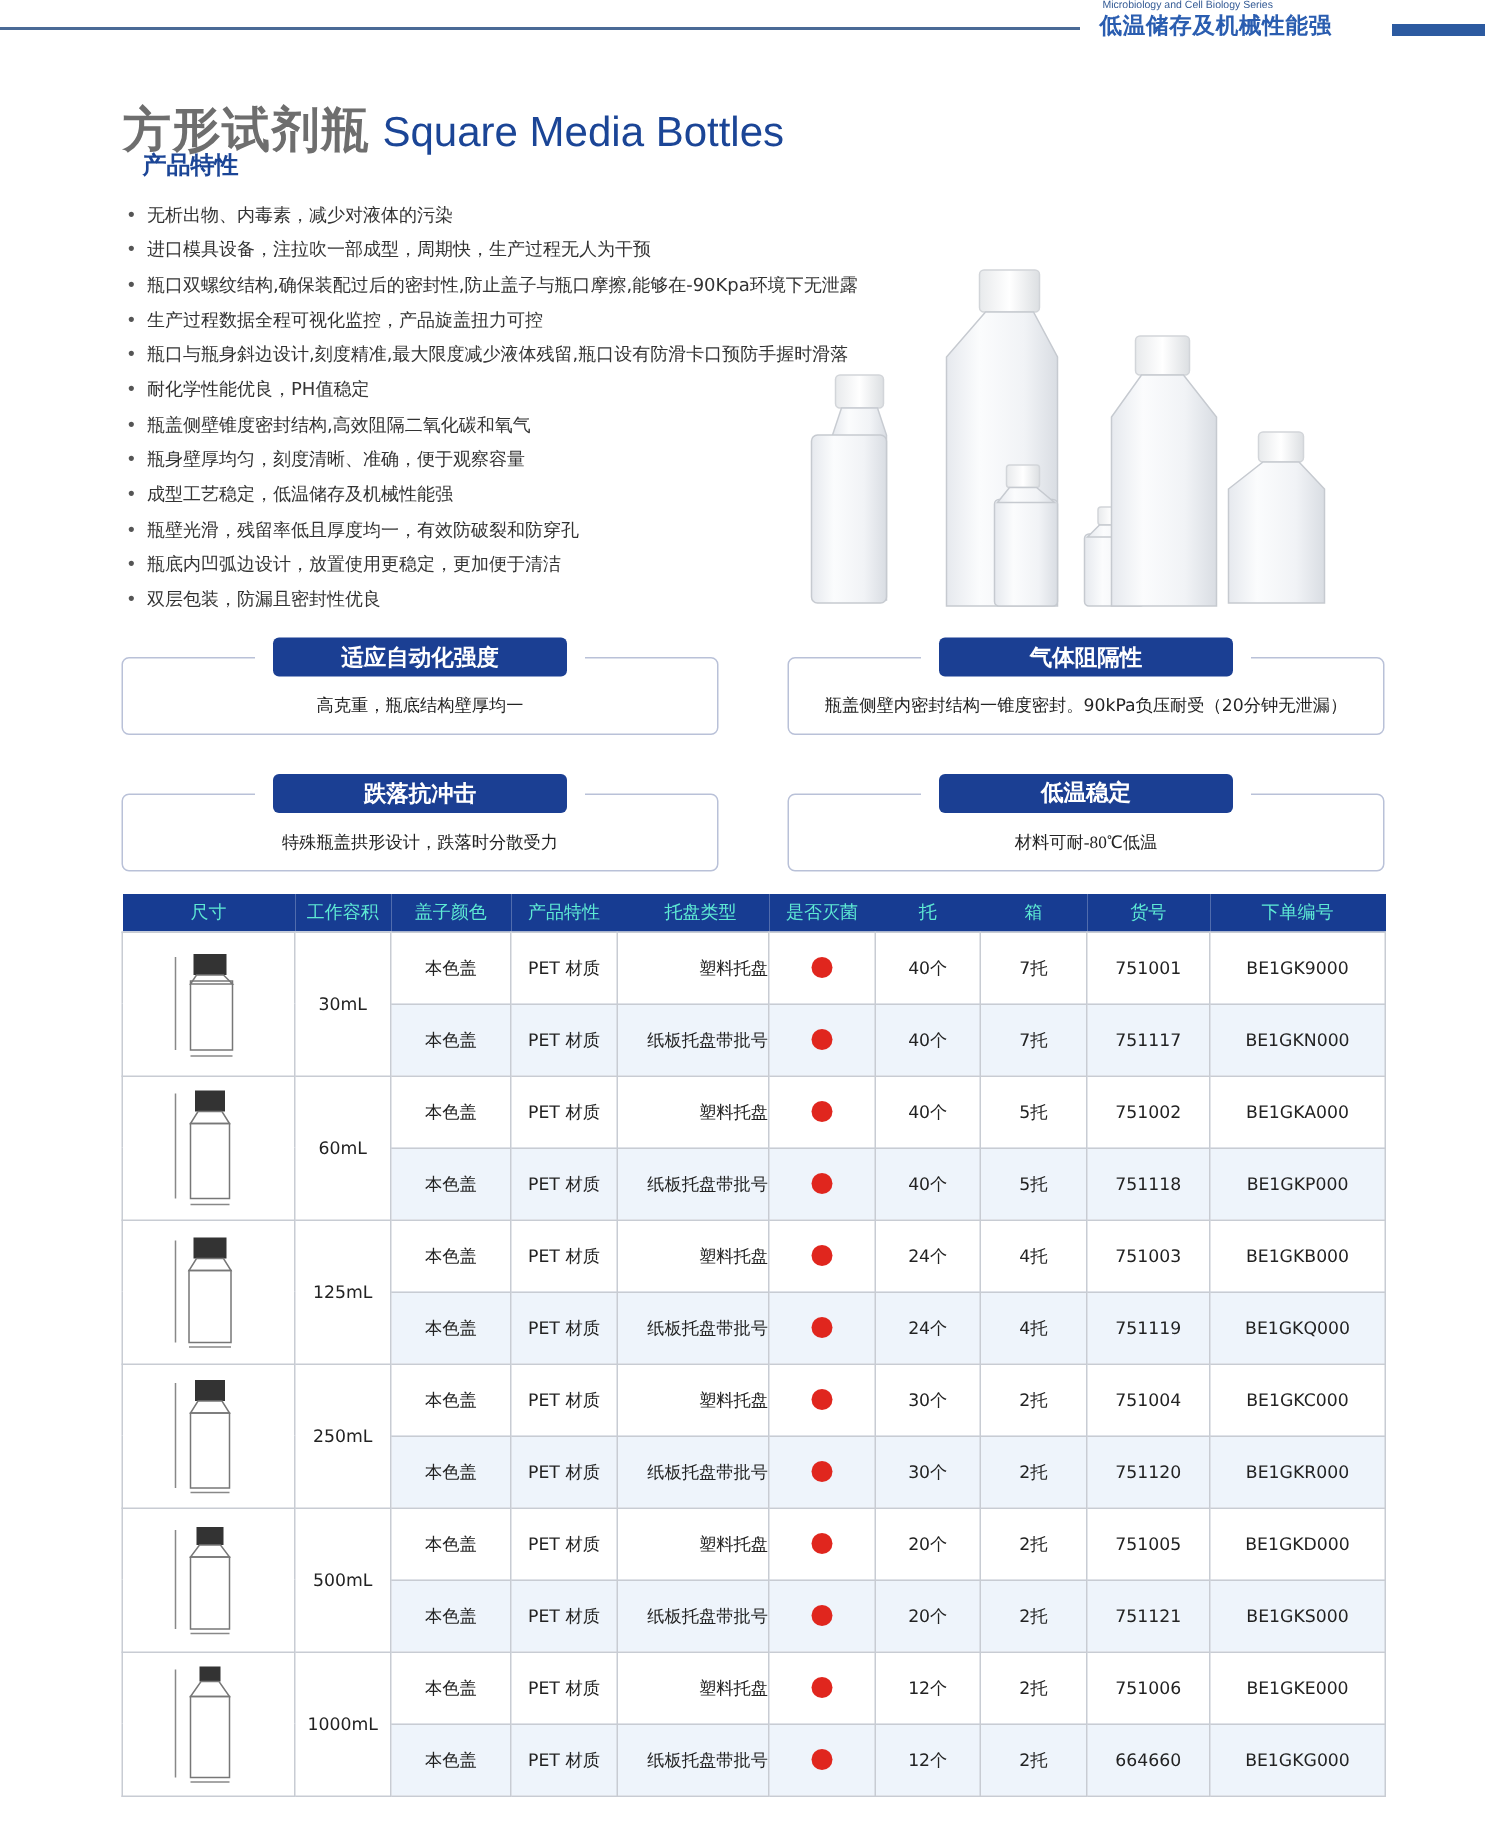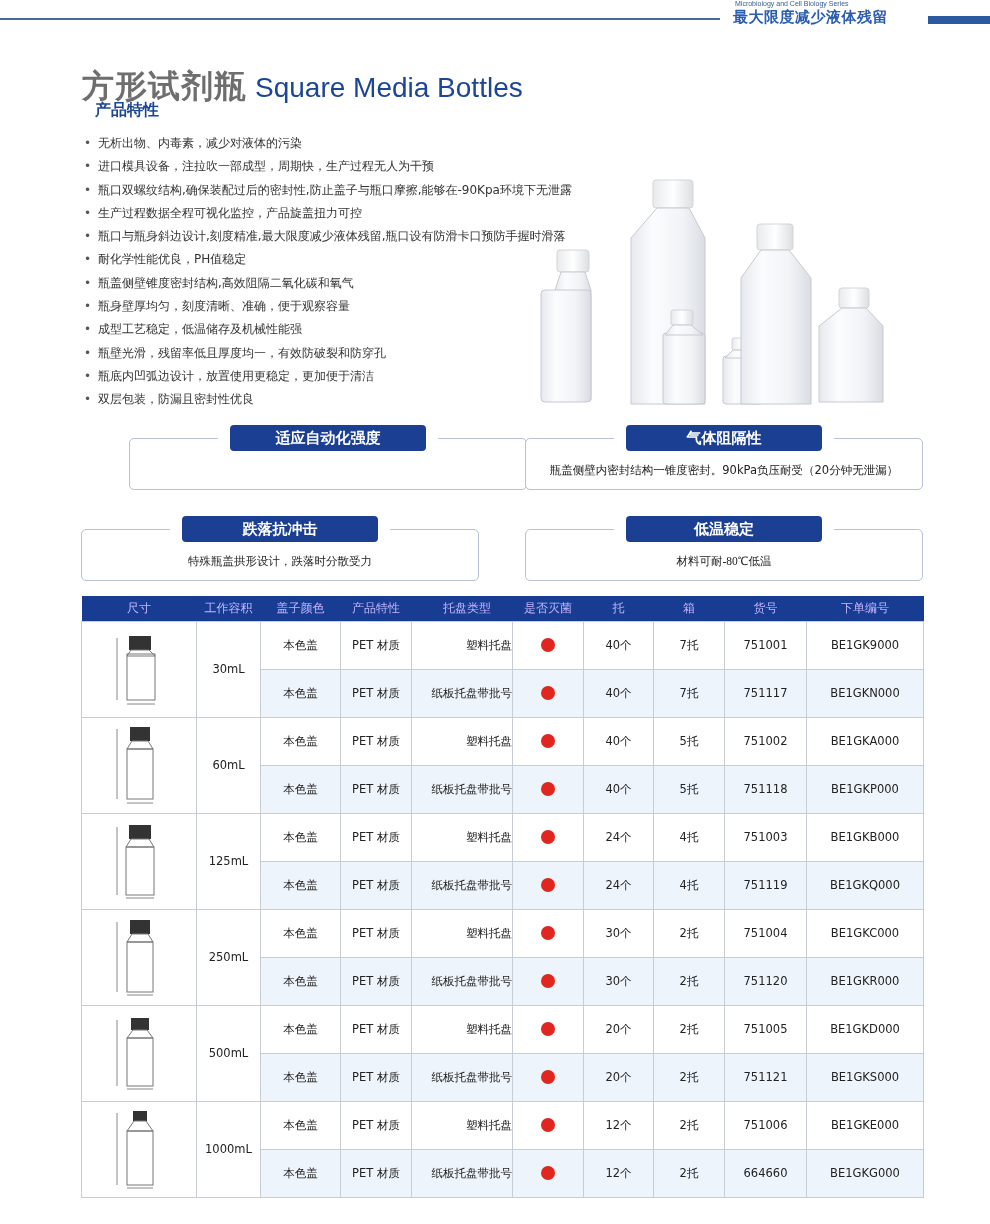"最大限度减少液体残留" div.series-cn { text: 最大限度减少液体残留 -> 低温储存及机械性能强 }
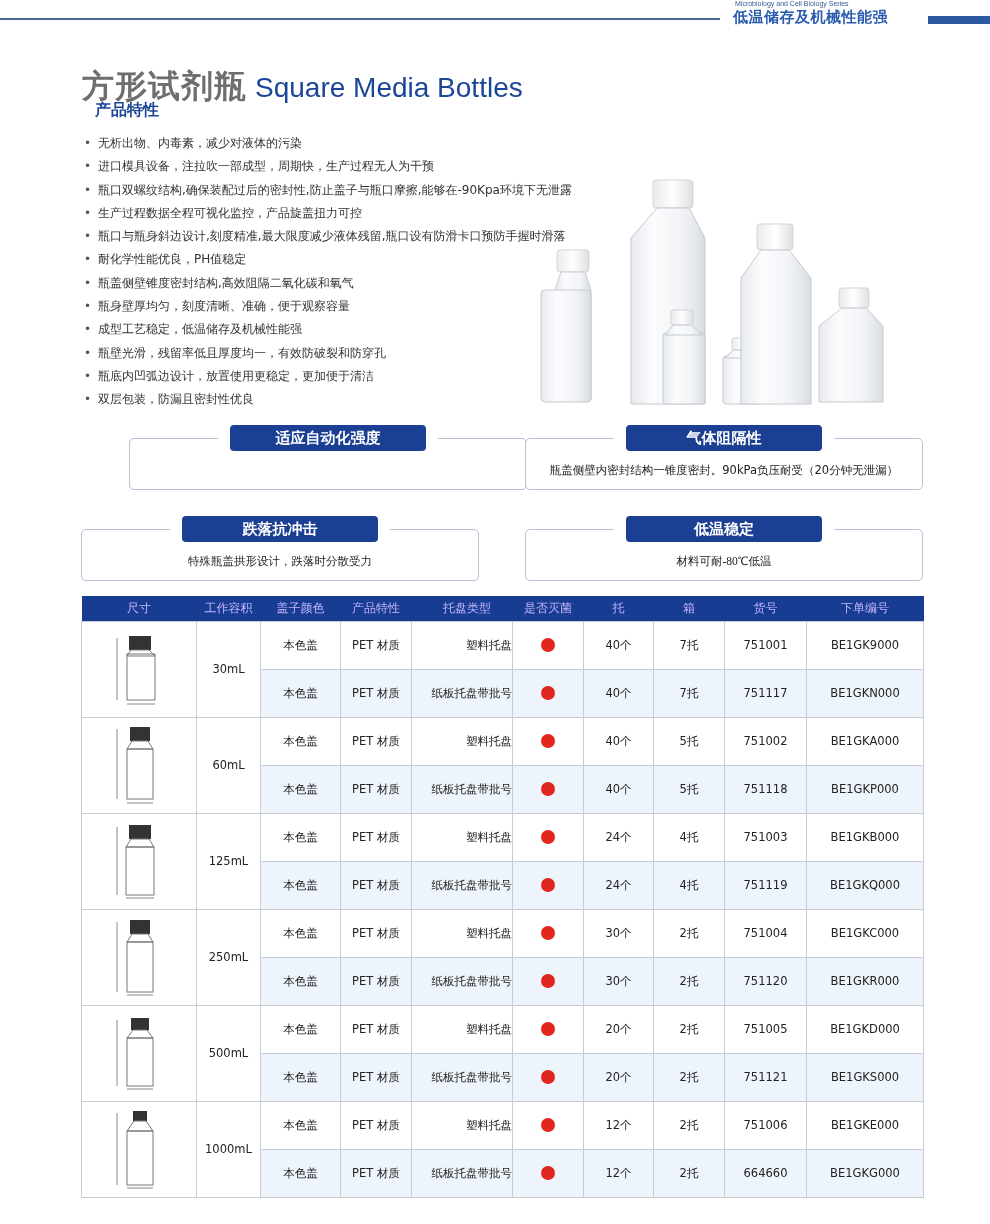"适应自动化强度" div.callout { margin-left: 48px -> none }
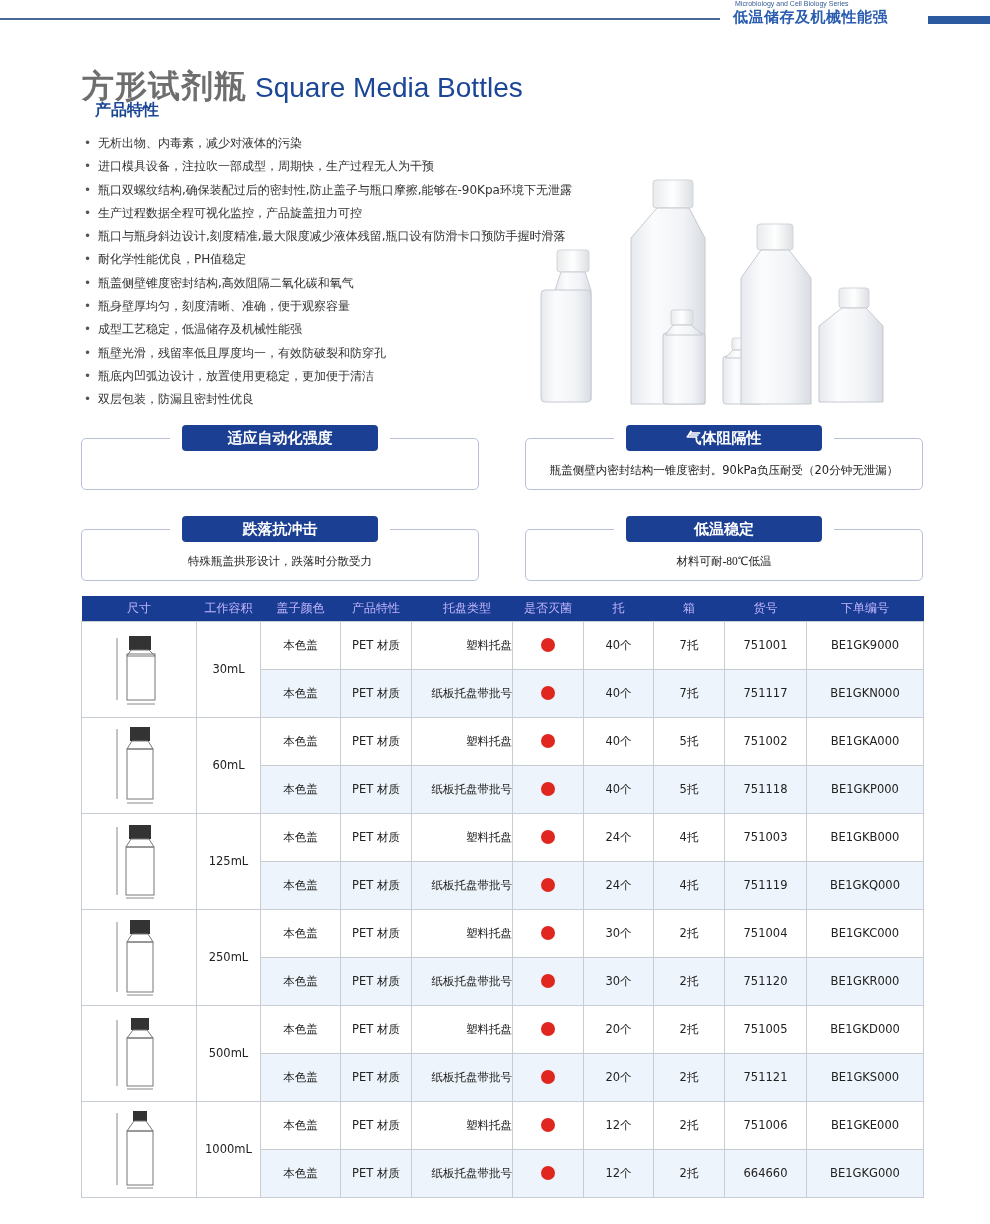"高克重，瓶底结构壁厚均一" div.desc { html: none -> <div>高克重，瓶底结构壁厚均一</div> }
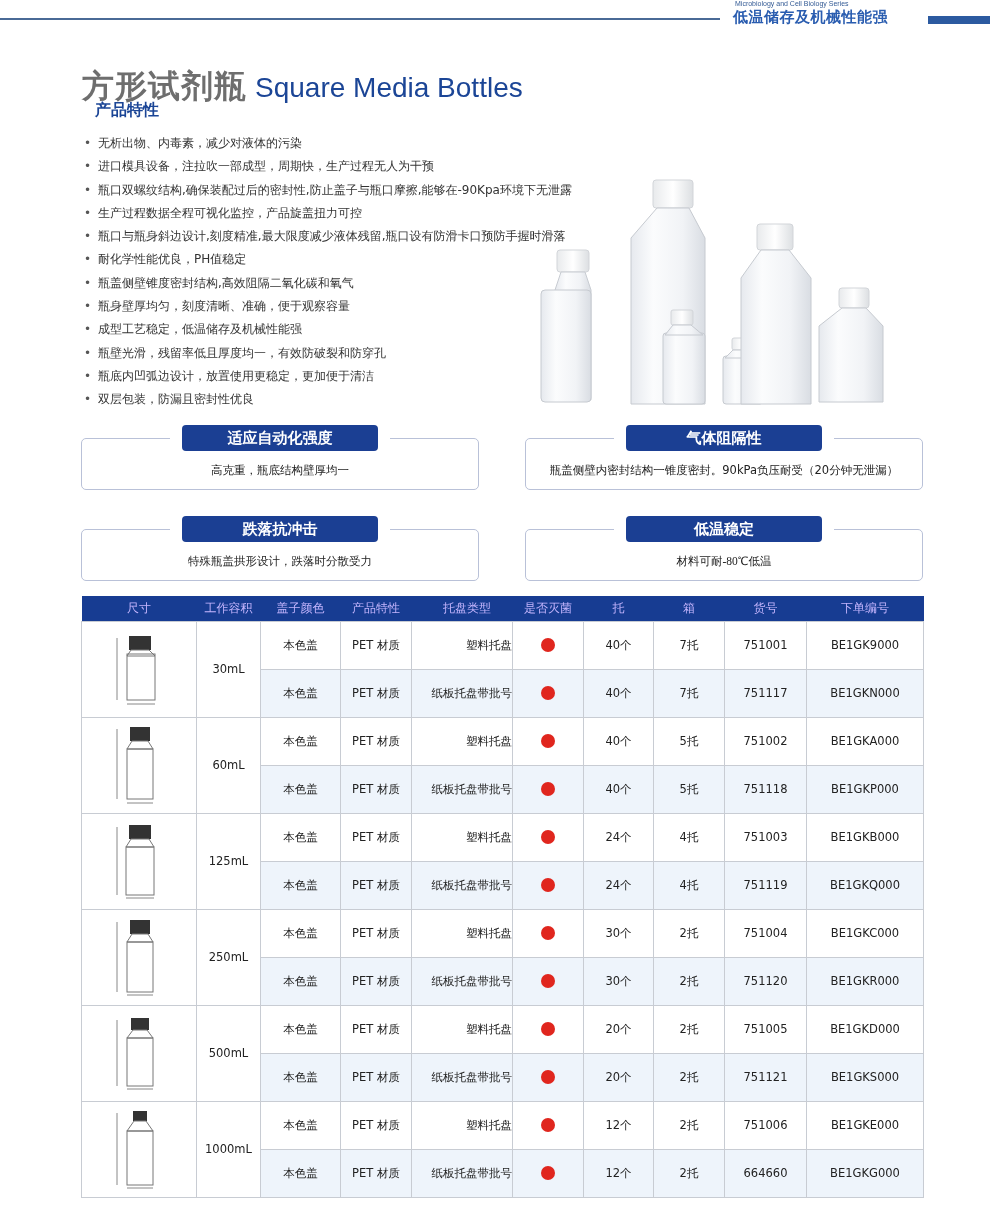"尺寸" .spec-table th { color: #c4b5fd -> #5eead4 }
